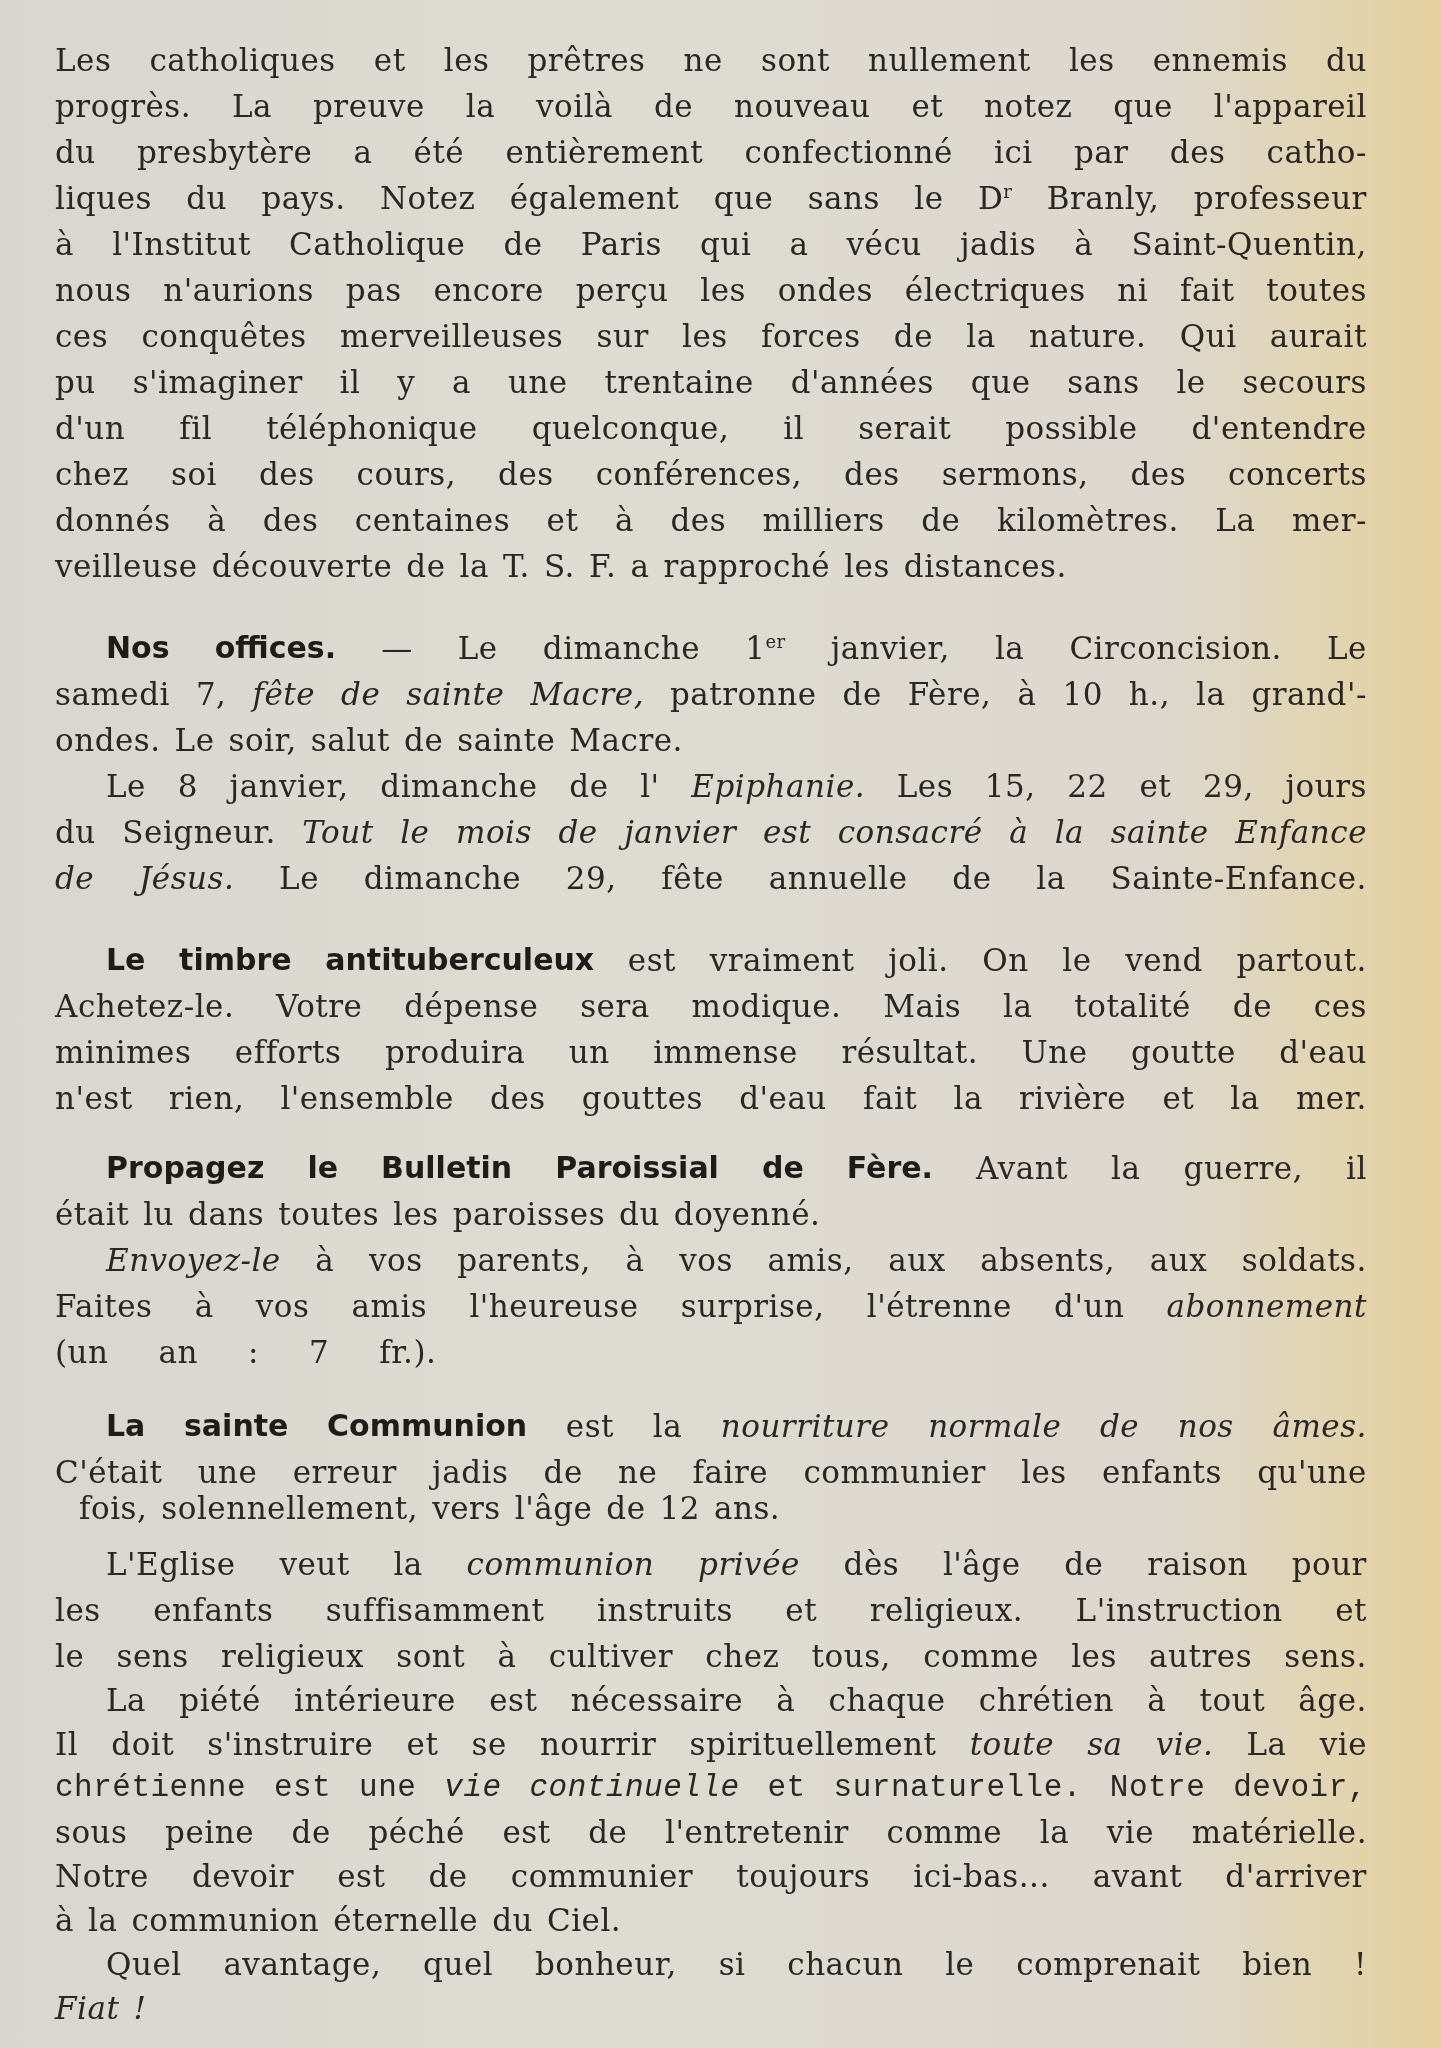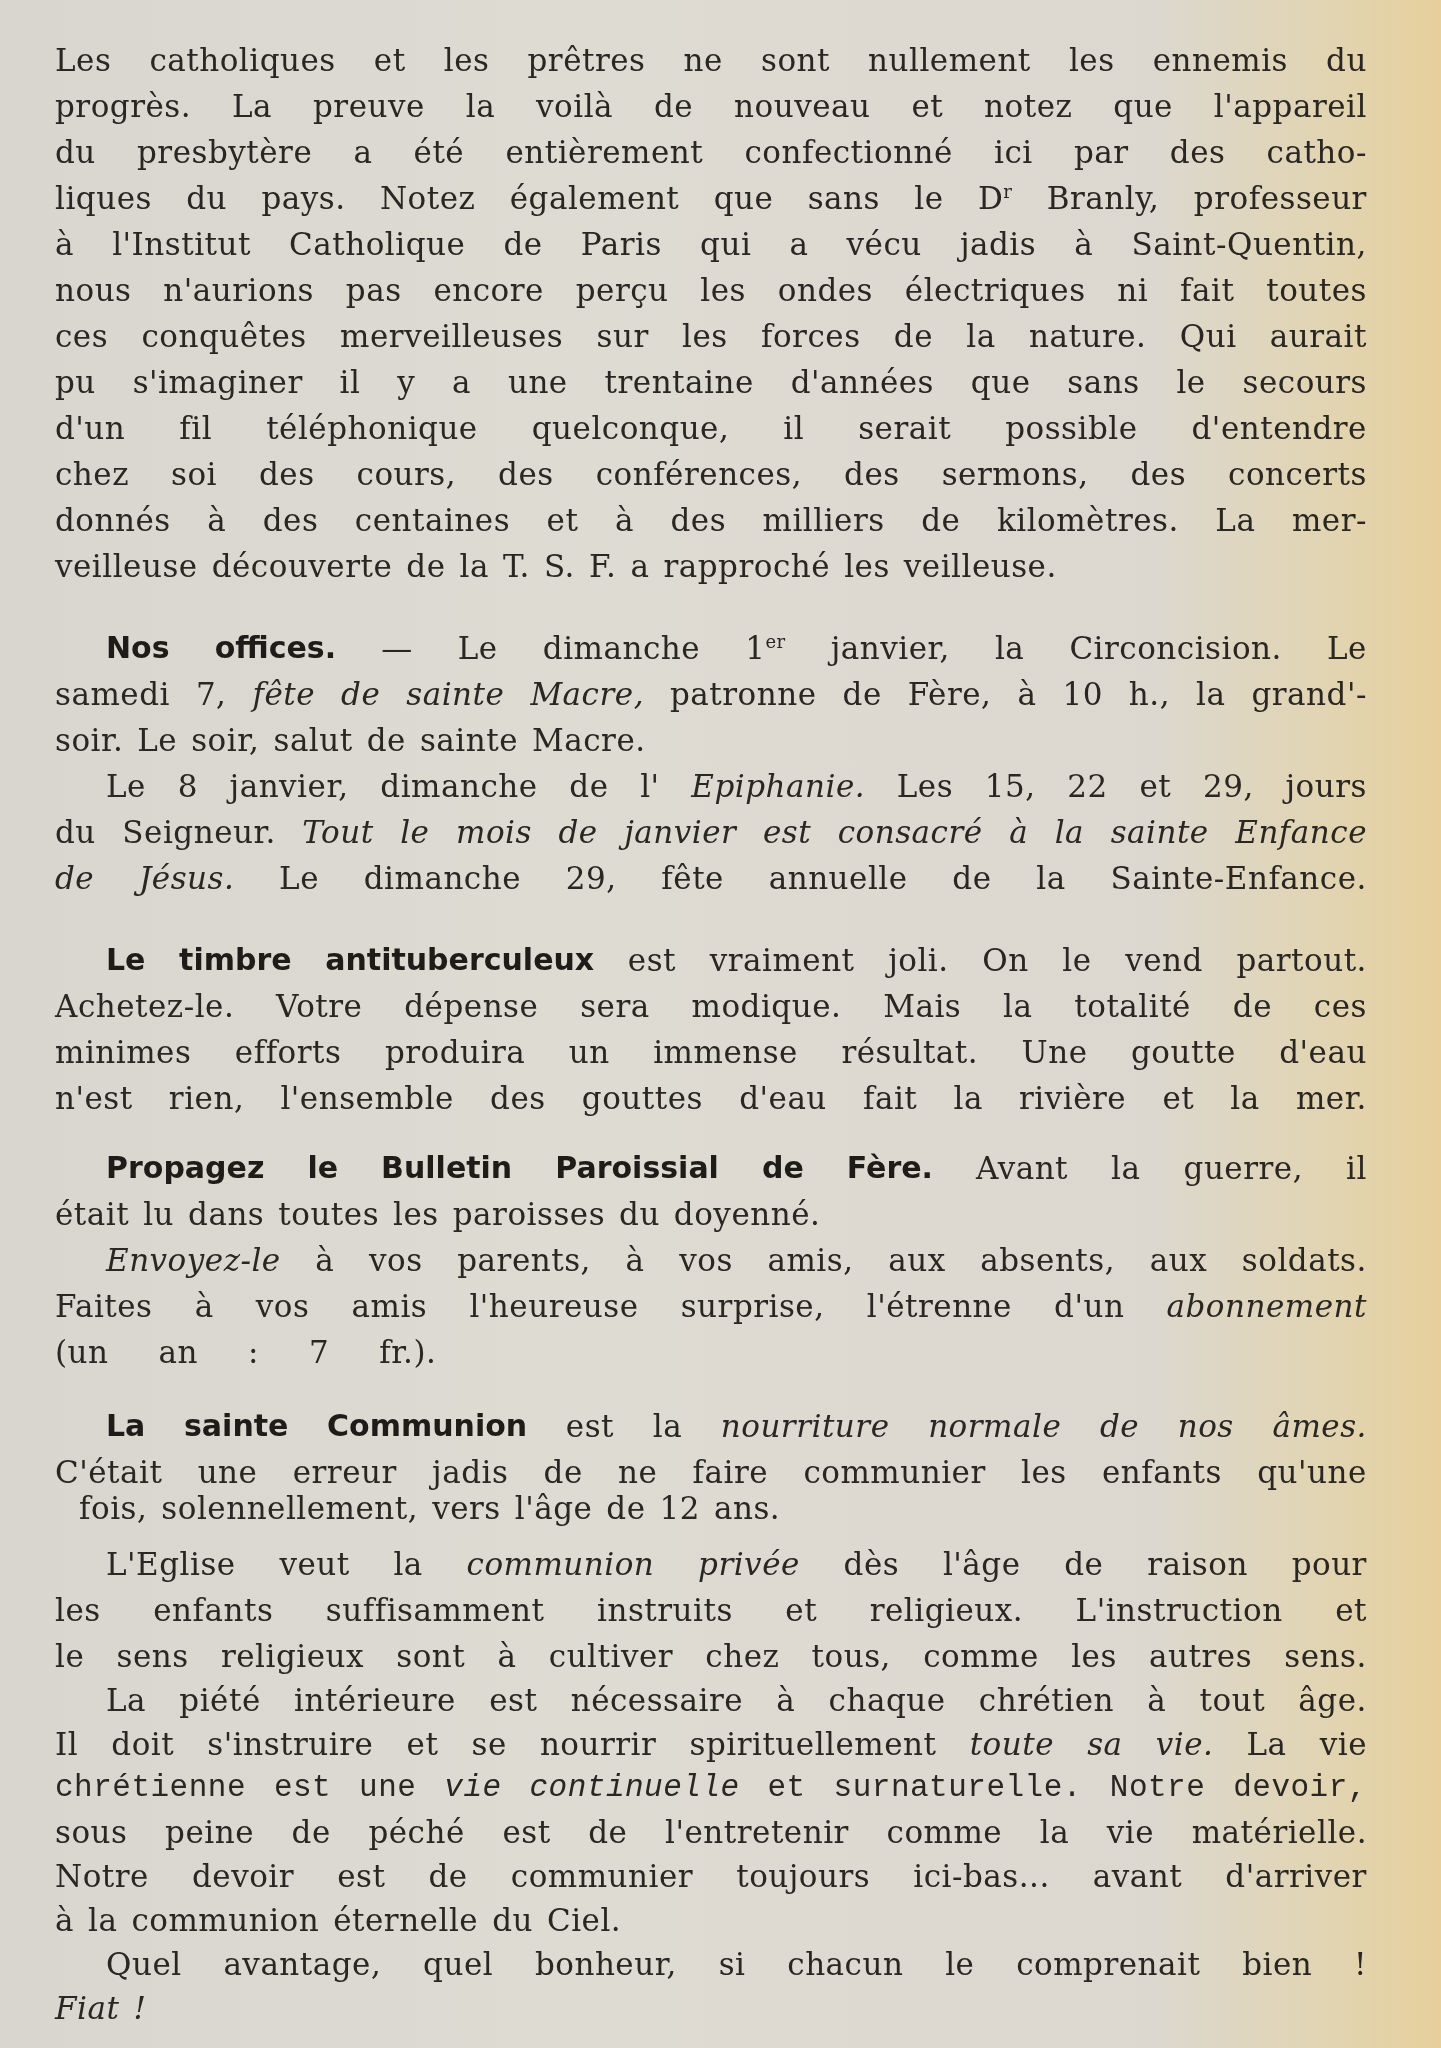"veilleuse." span.w { text: veilleuse -> distances }
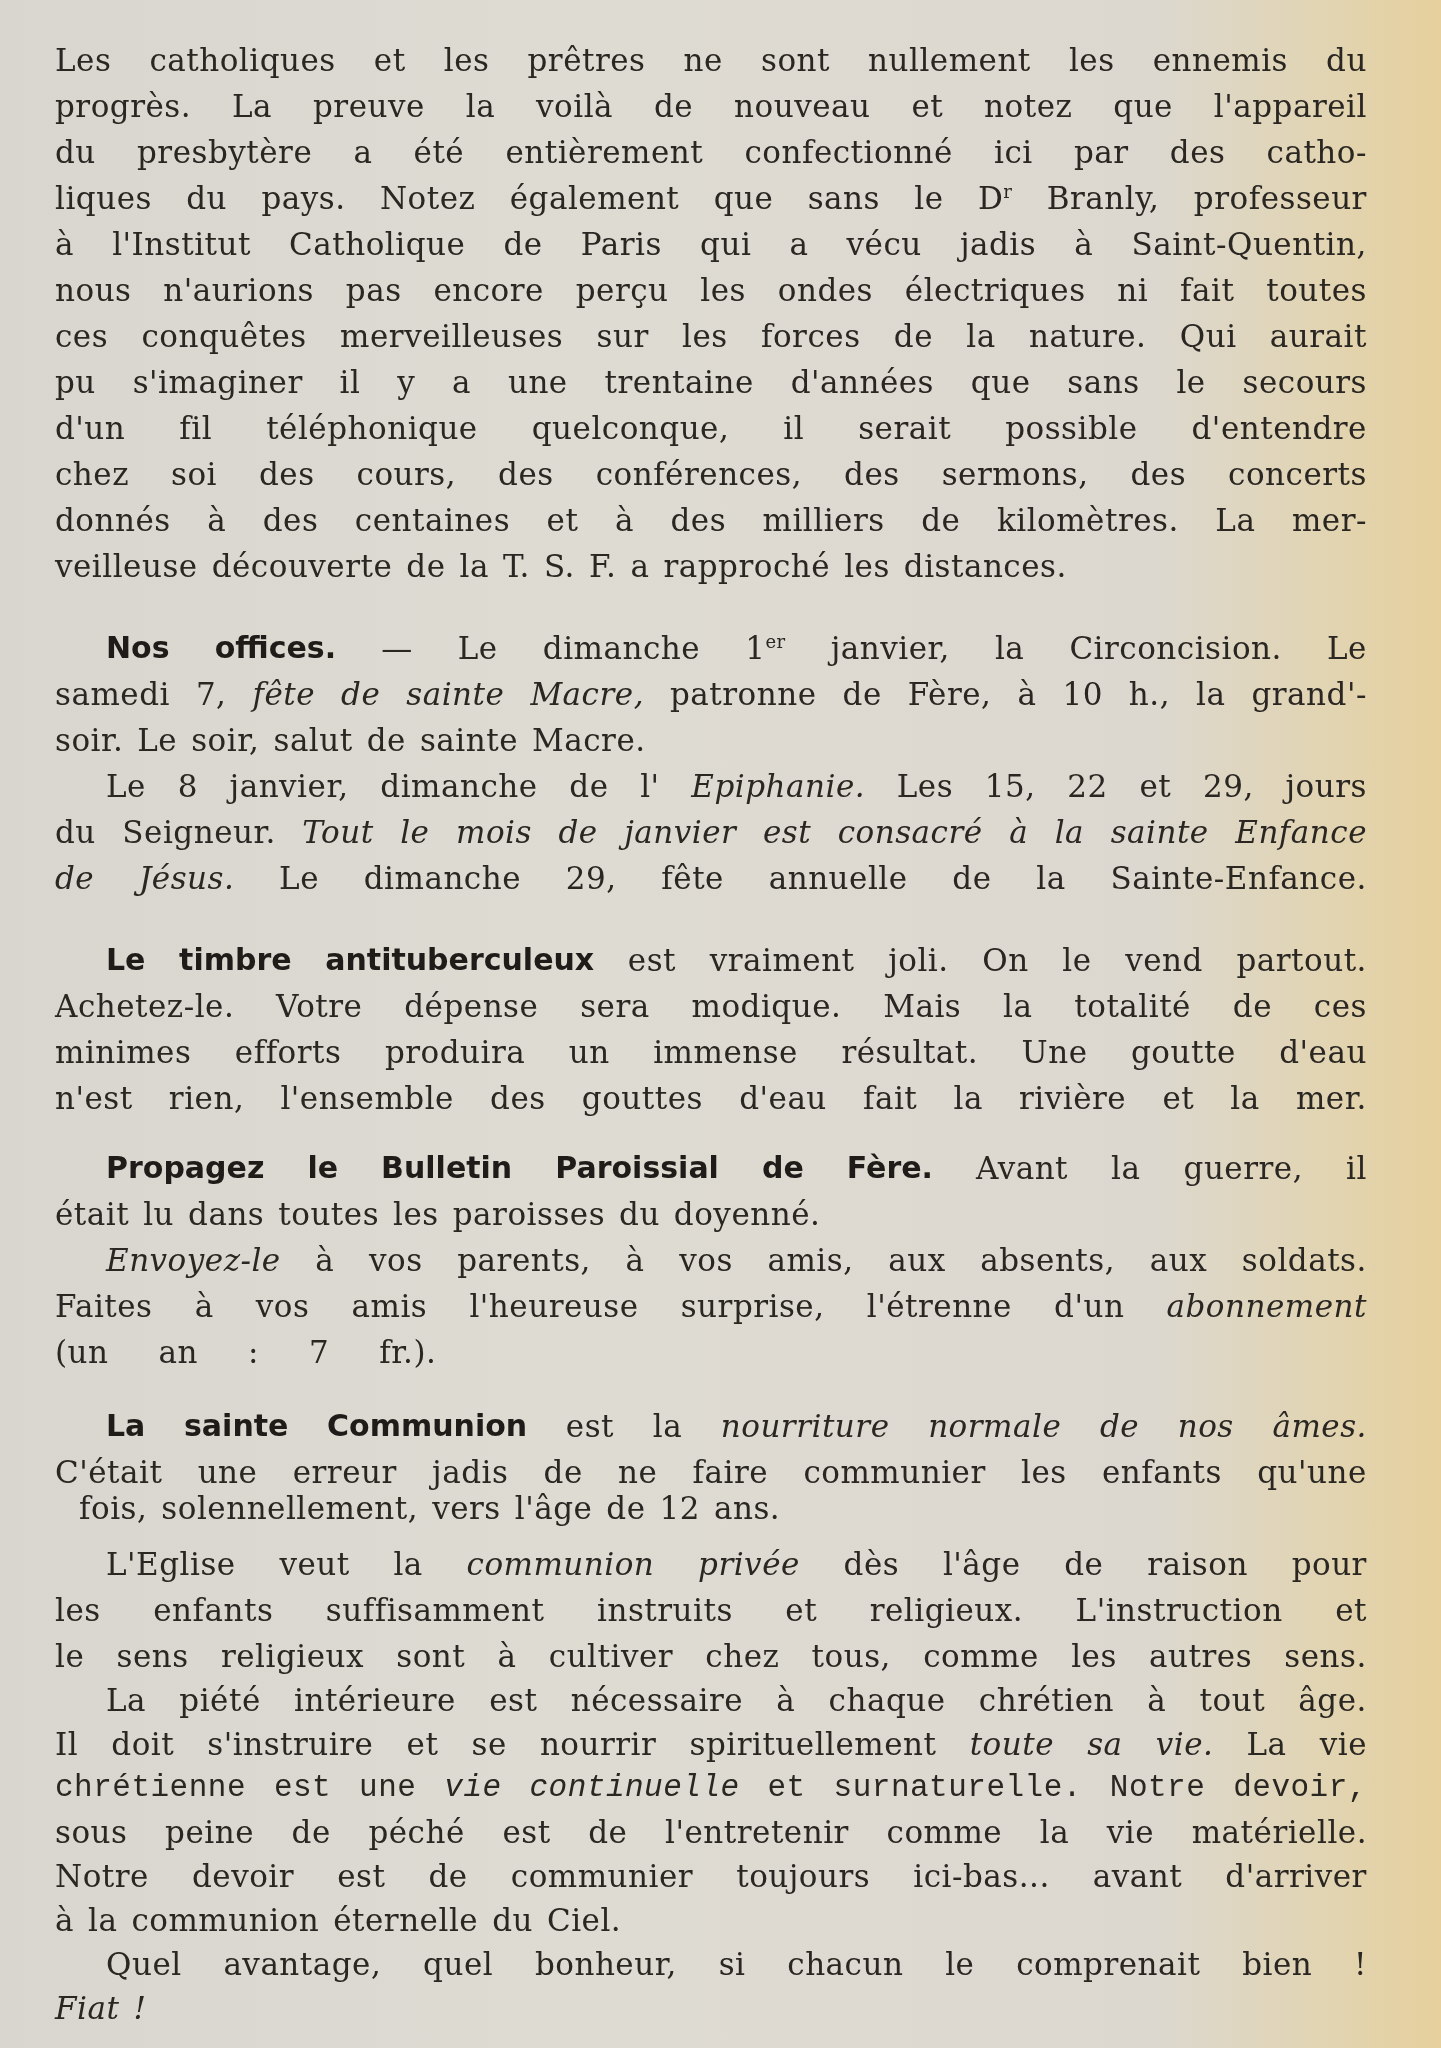"soir." span.w { text: soir -> ondes }
